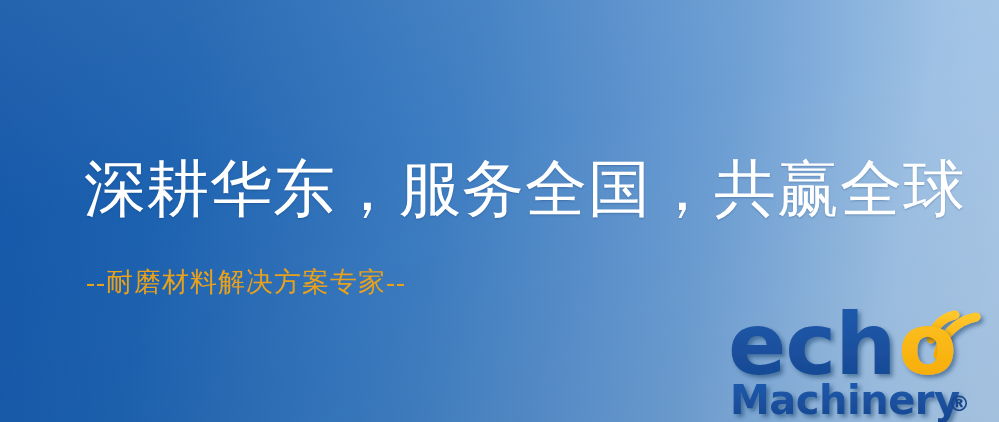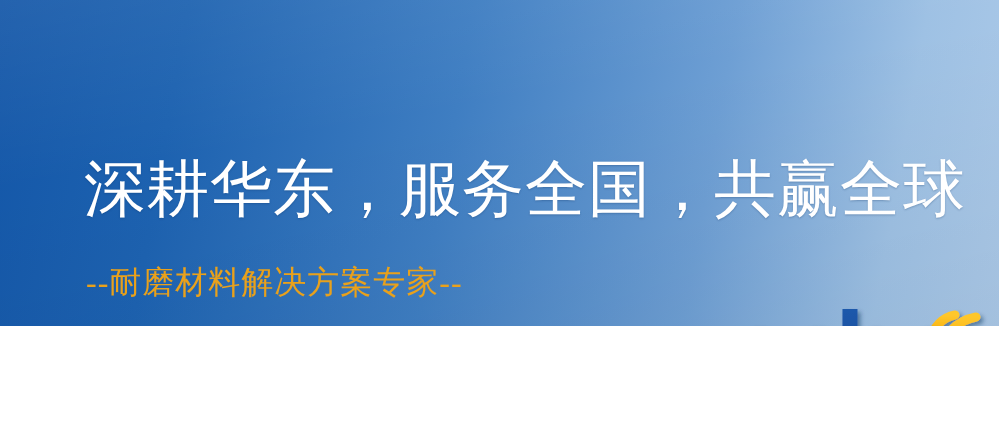"深耕华东，服务全国，共赢全球" #banner { height: 326px -> 422px }
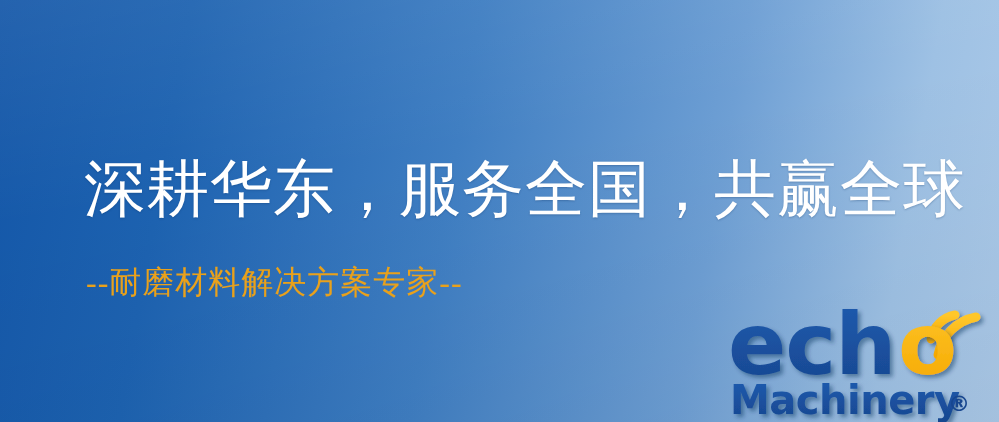"--耐磨材料解决方案专家--" .subtitle { font-size: 32px -> 27px }
